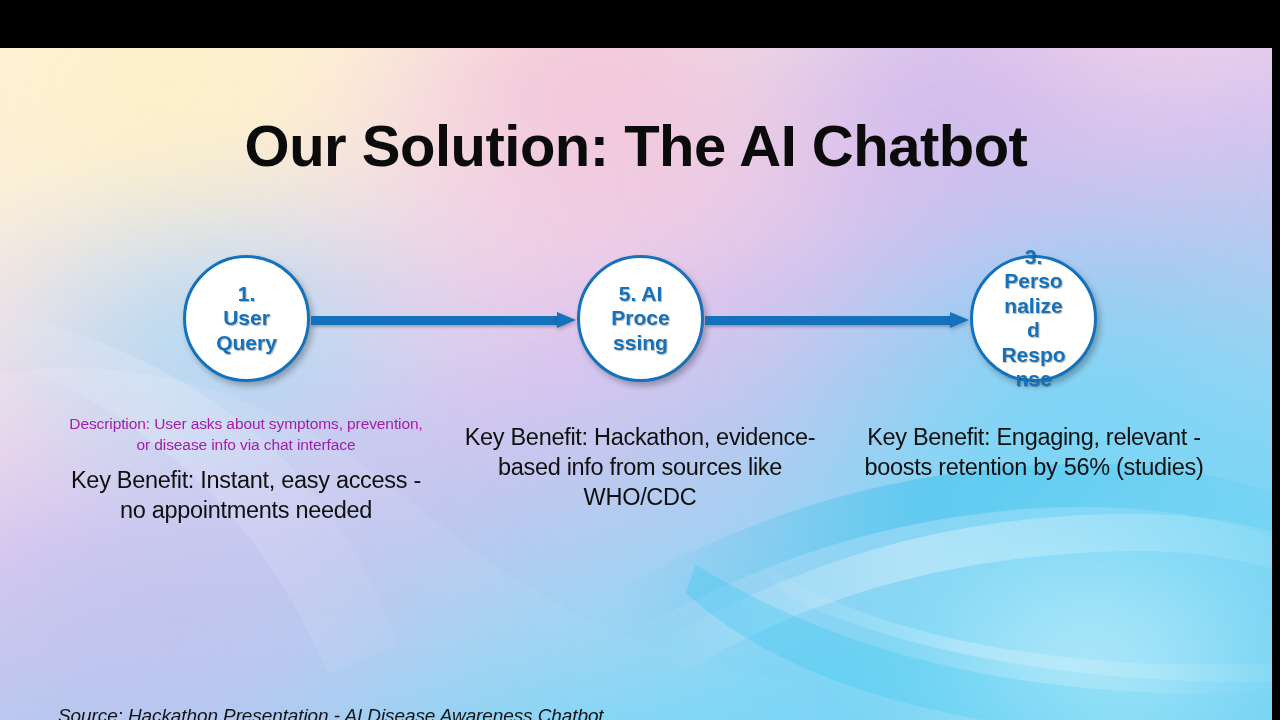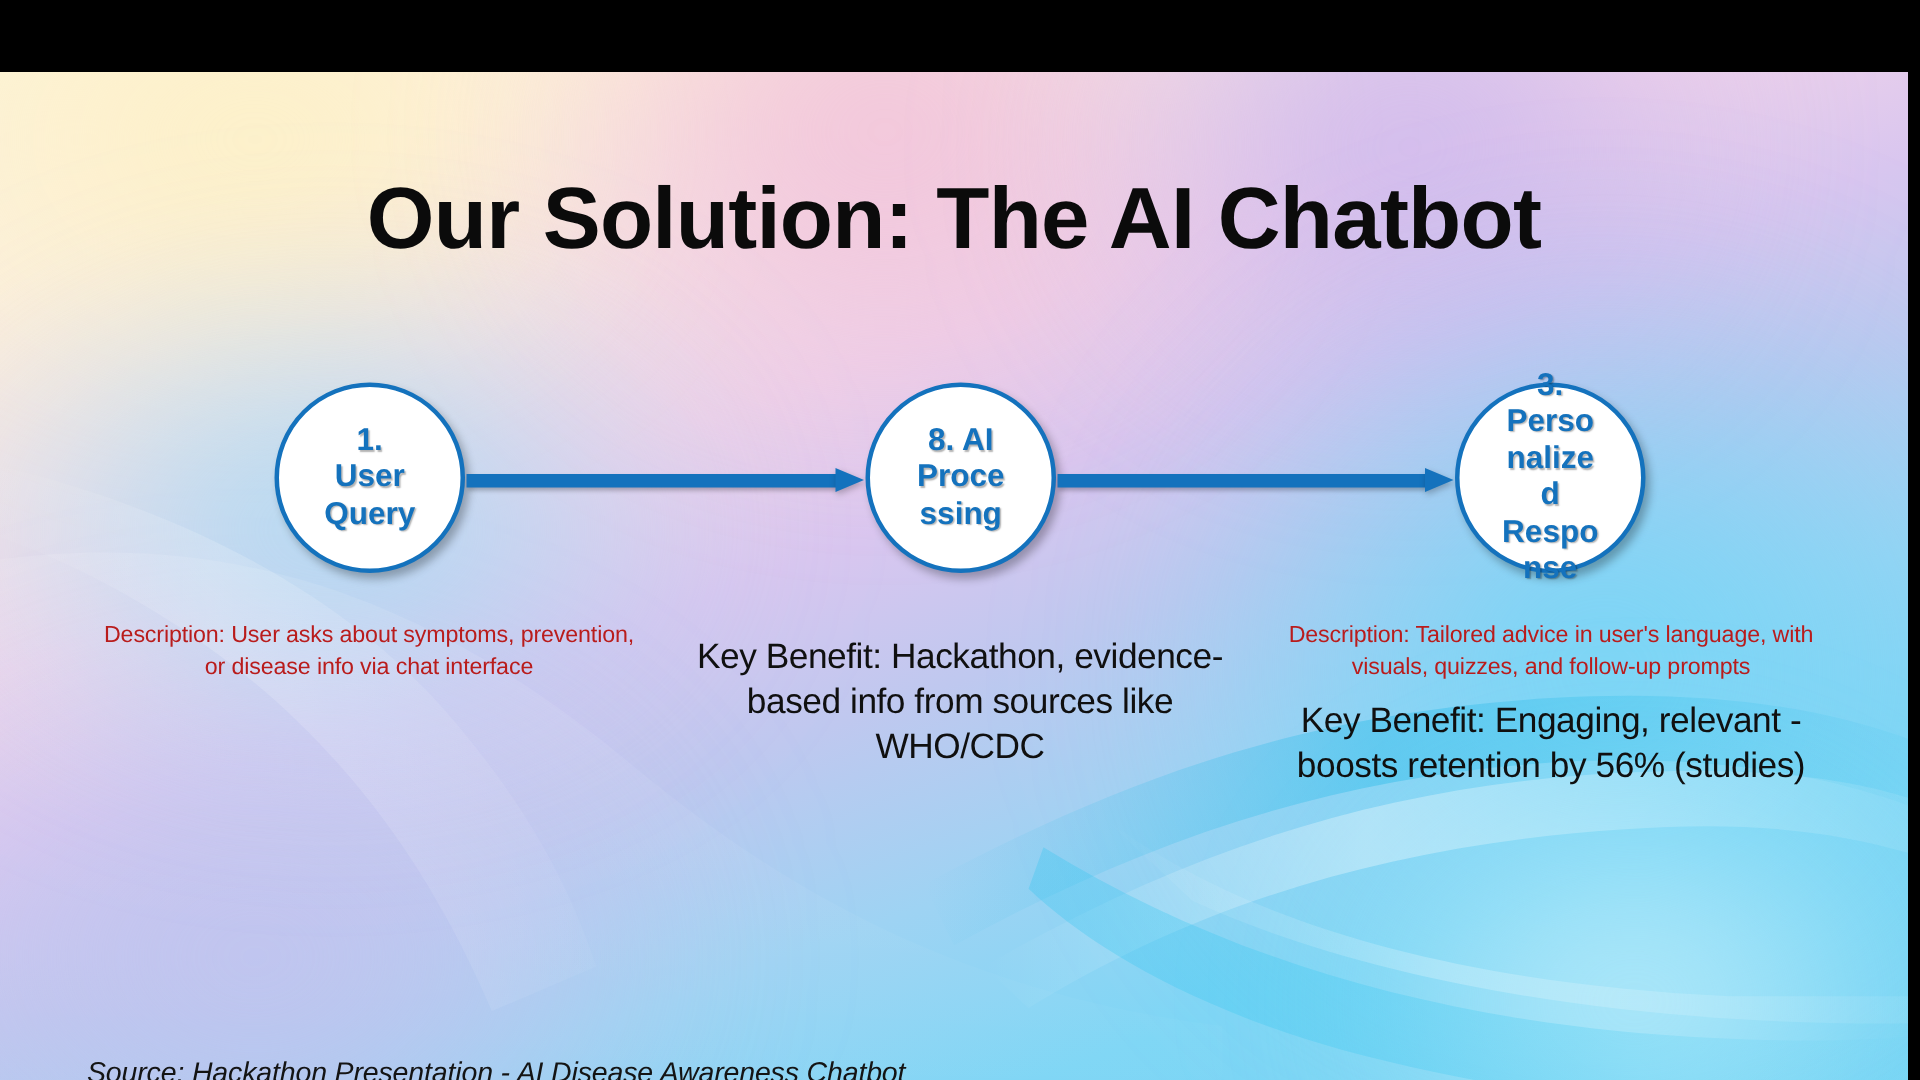"8. AI" div.node-label { text: 8 -> 5 }
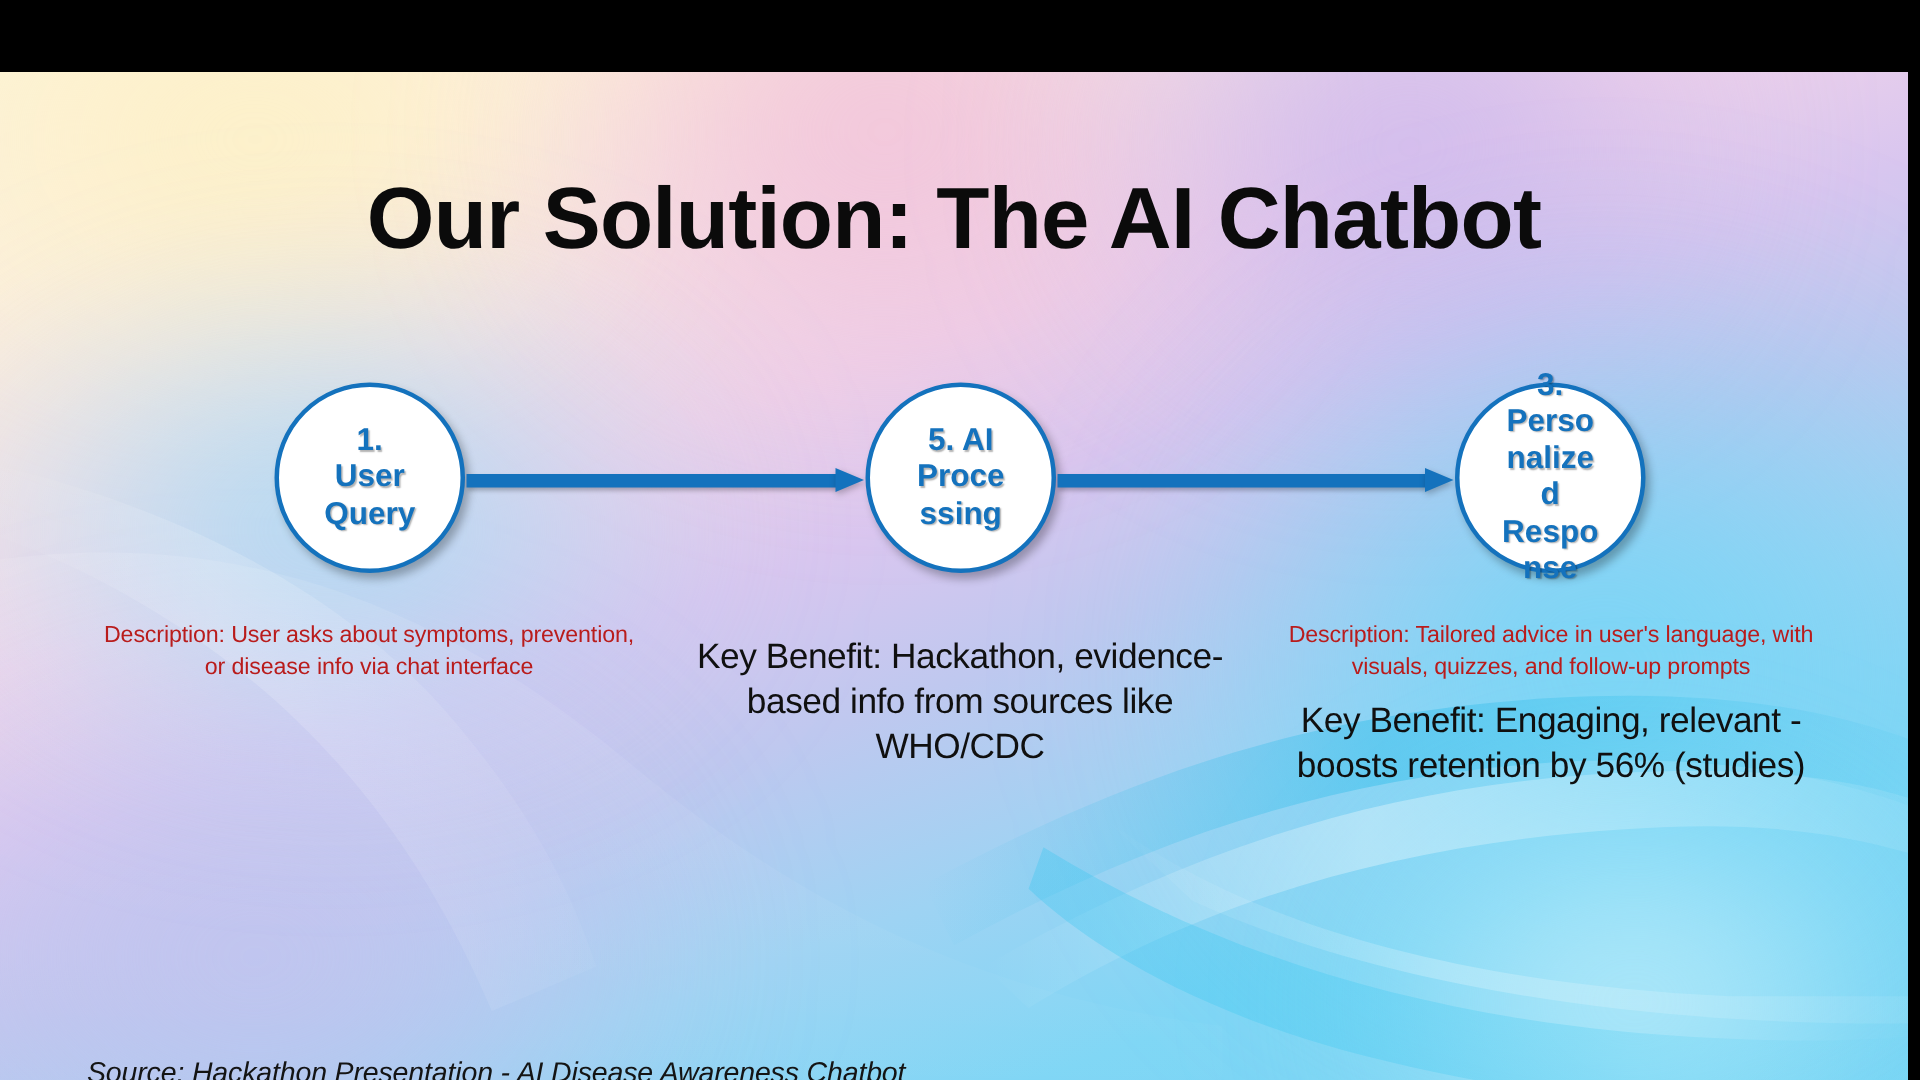"Description: User asks about symptoms," .desc { color: #b91c1c -> #a21caf }
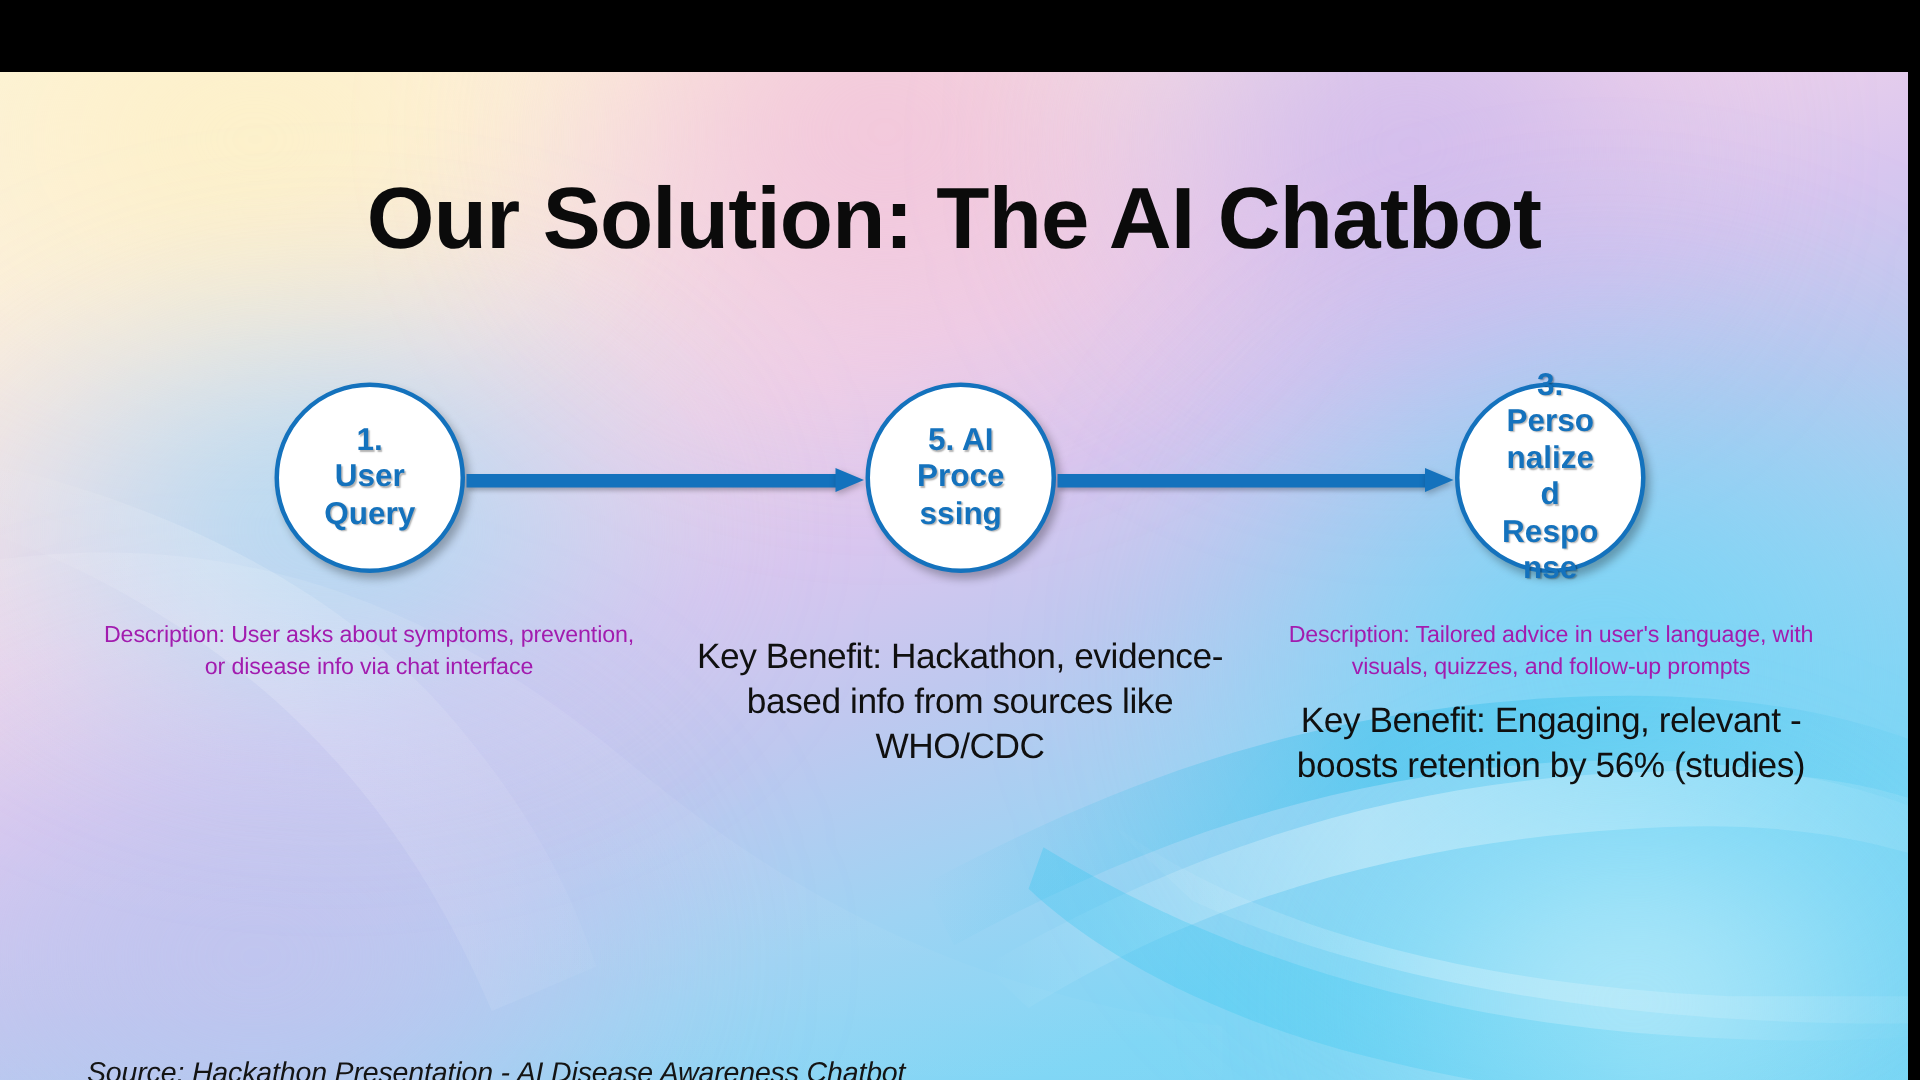"Description: Tailored advice in user's" div.desc { html: <div>Description: Tailored advice in user's language, with visuals, quizzes, and follow-up prompts</div> -> none }
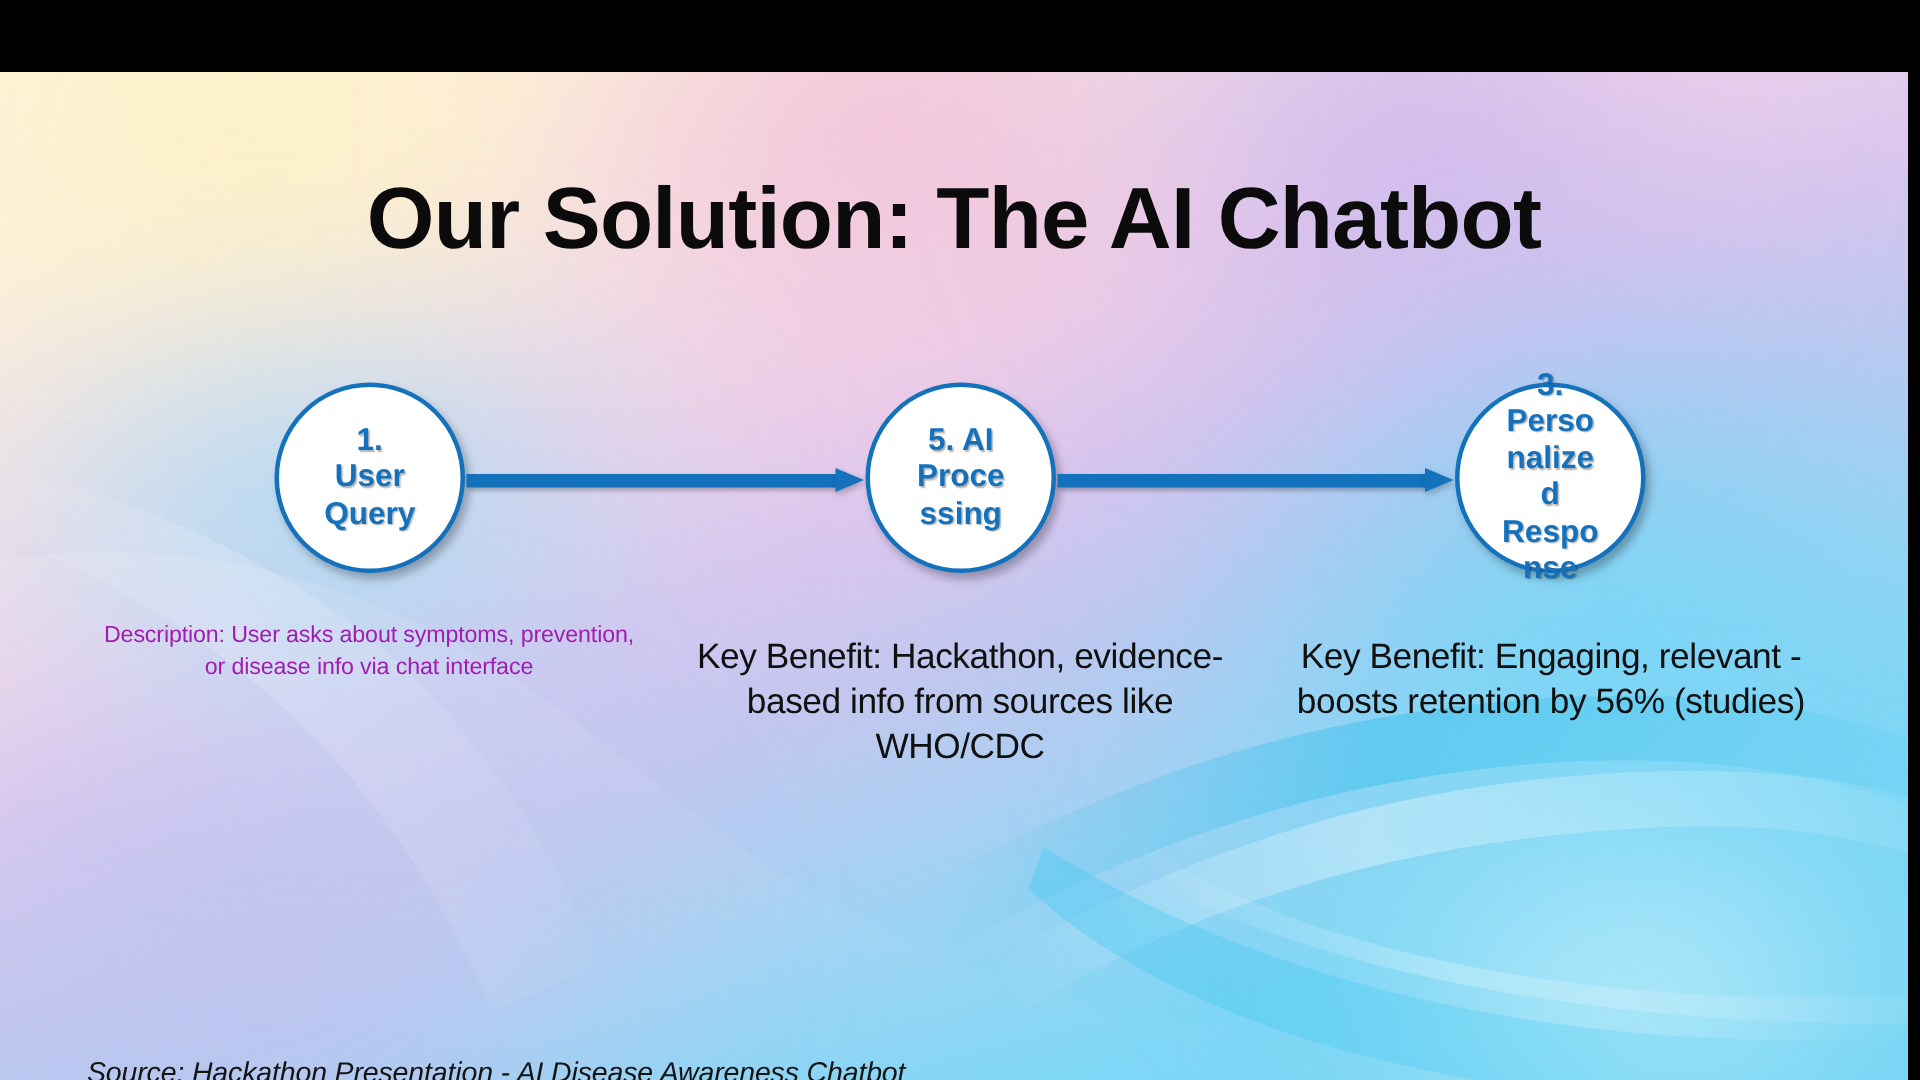"Key Benefit: Instant, easy access" div.benefit { html: none -> <div>Key Benefit: Instant, easy access - no appointments needed</div> }
